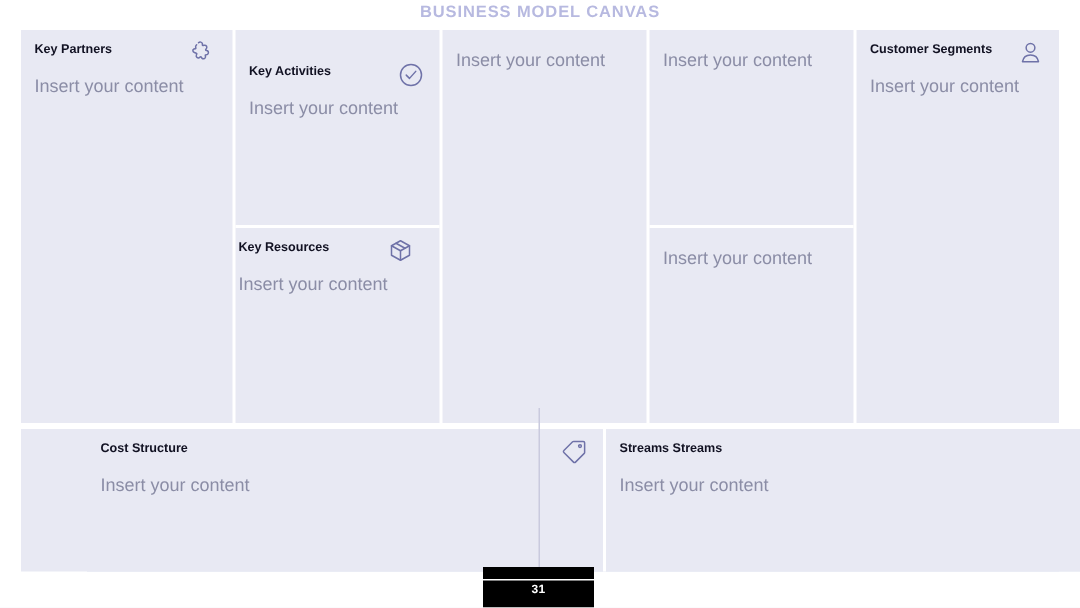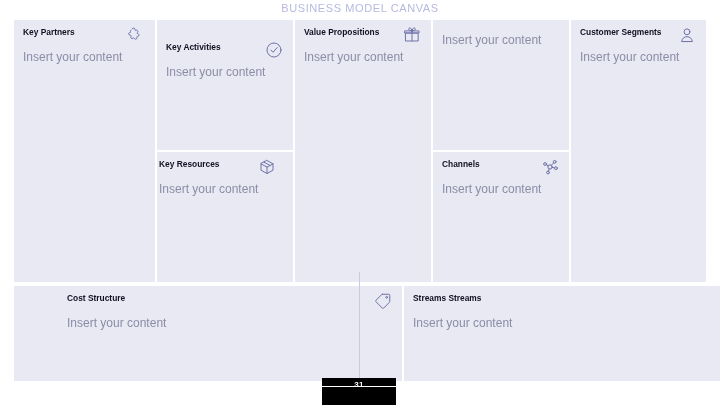"BUSINESS MODEL CANVAS" .canvas-title { font-weight: 400 -> 700 }
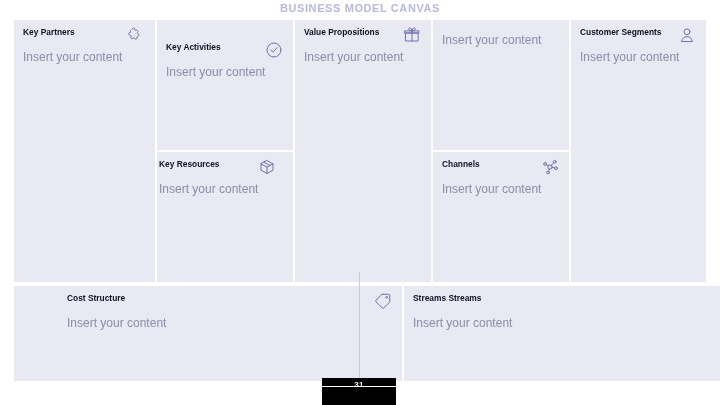"Value Propositions" div.cell-head { html: <div> <div>Value Propositions</div> <span> <svg> <rect></rect> <path></path> <path></path> <path></path> <path></path> </svg> </span> </div> -> none }
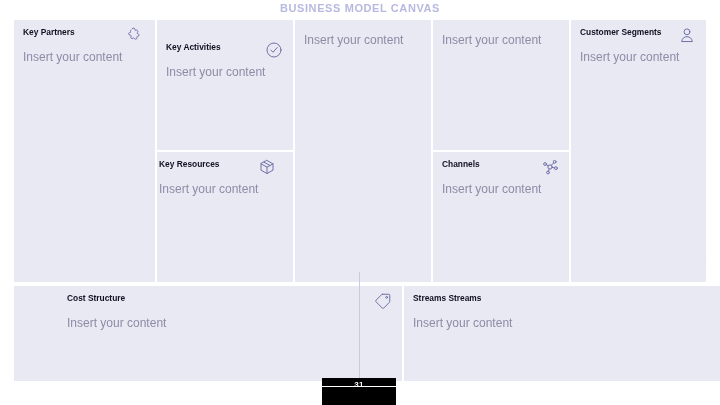"Channels" div.cell-head { html: <div> <div>Channels</div> <span> <svg> <circle></circle> <circle></circle> <circle></circle> <circle></circle> <circle></circle> <path></path> <path></path> <path></path> <path></path> </svg> </span> </div> -> none }
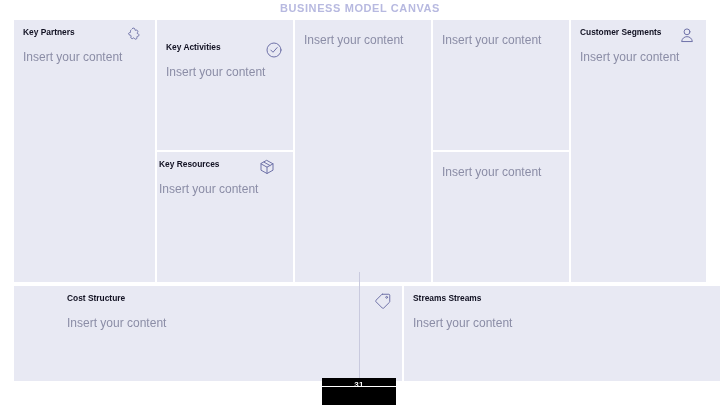"31" .page-num { top: 380px -> 388px }
